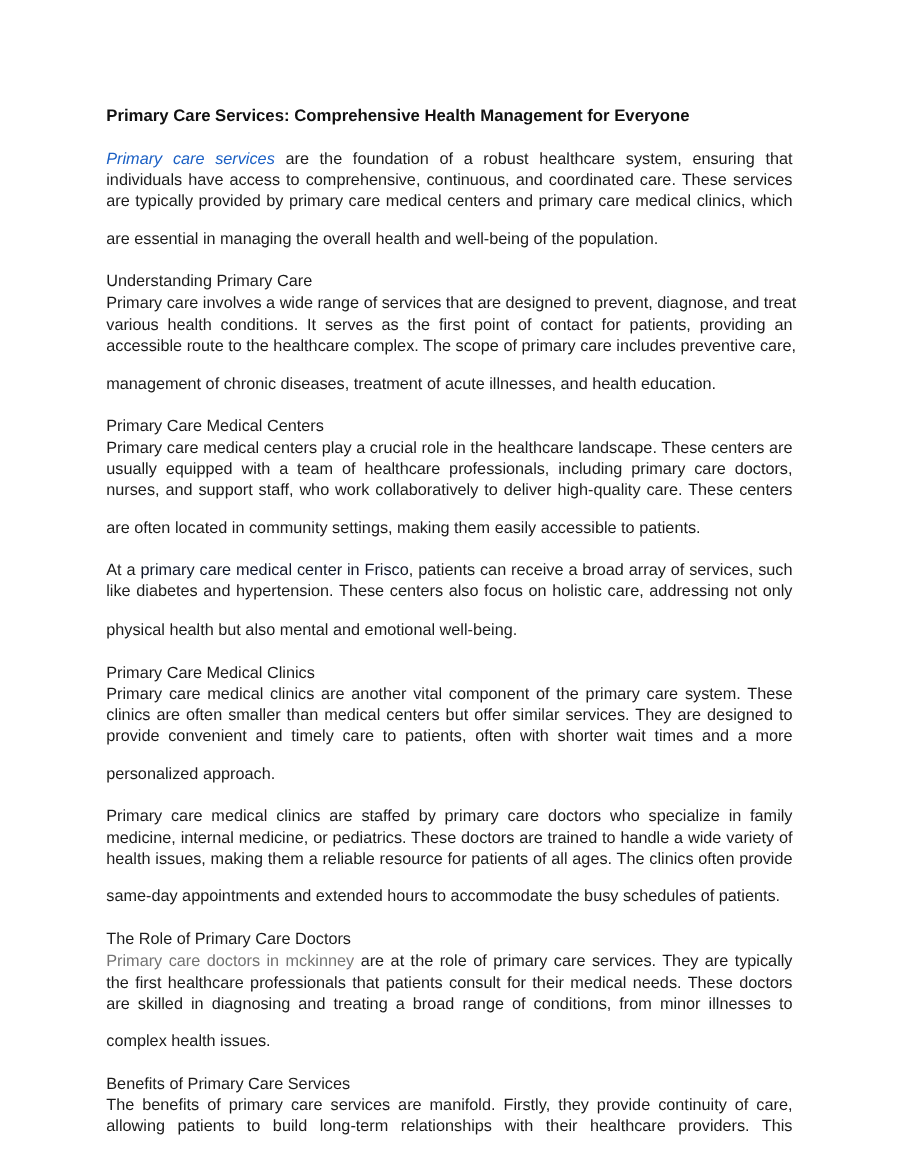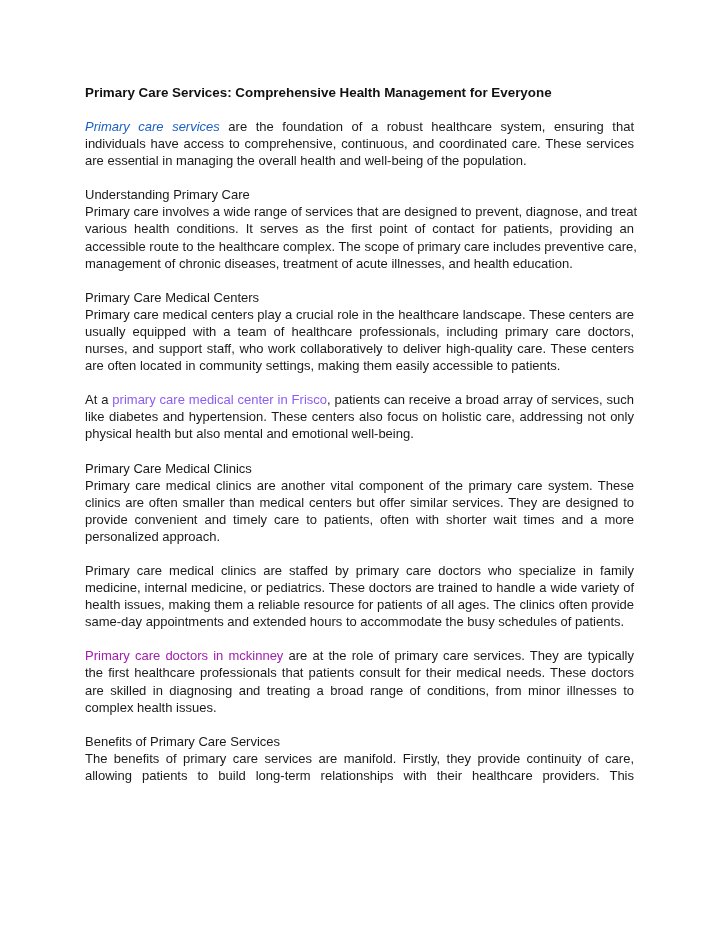"are typically provided by primary" span.line { html: none -> <span><span>are typically provided by primary care medical centers and primary care medical clinics, which</span></span> }
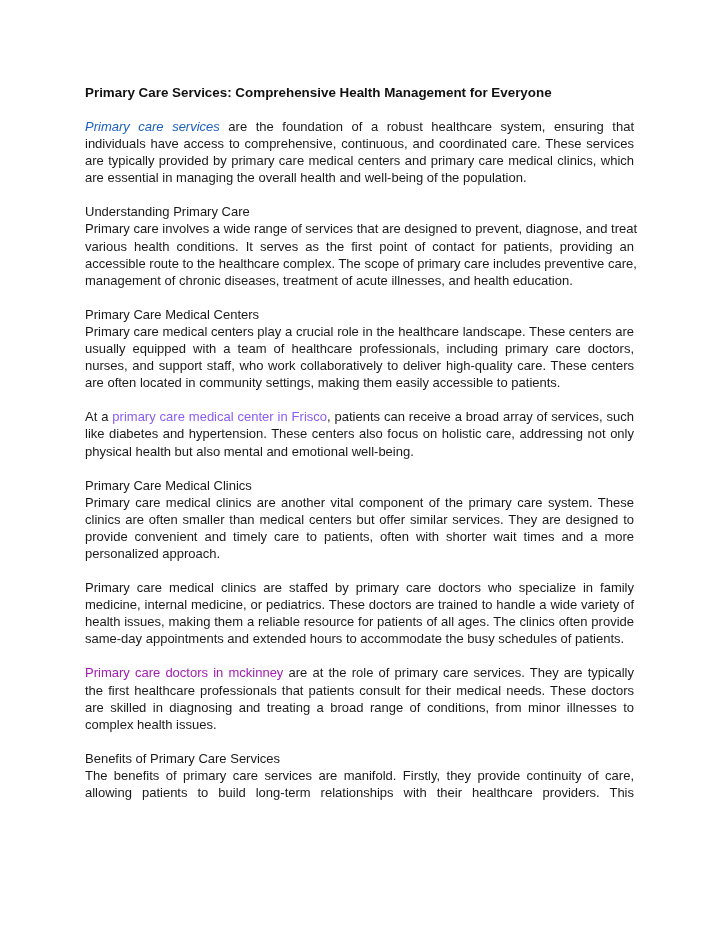"are essential in managing the" .line.last { margin-top: none -> 13px }
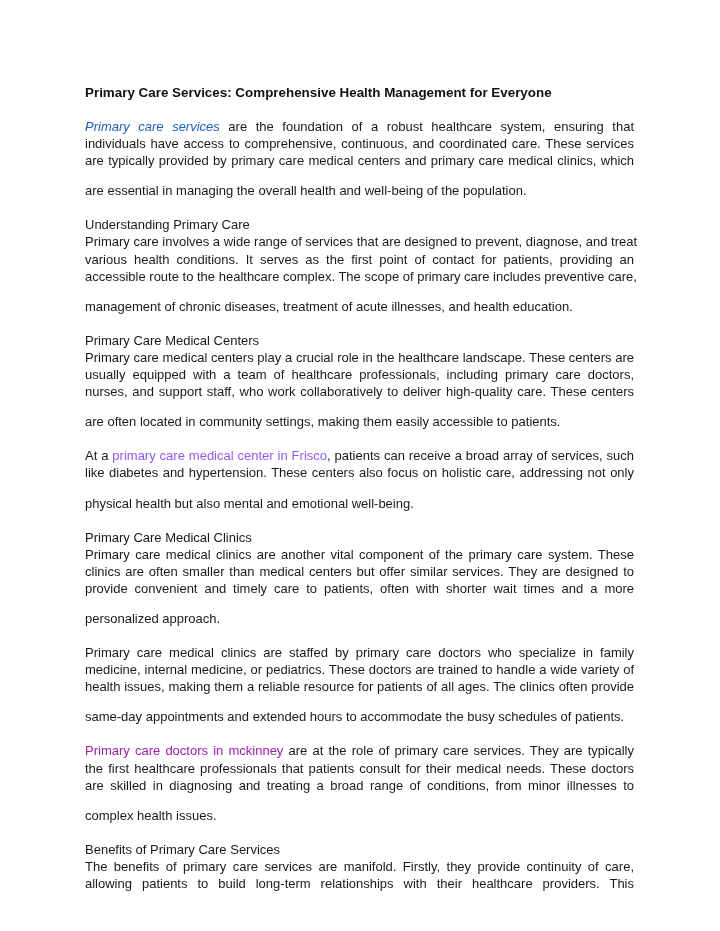"primary care medical center in" a.link { color: #8b5cf6 -> #0f172a }
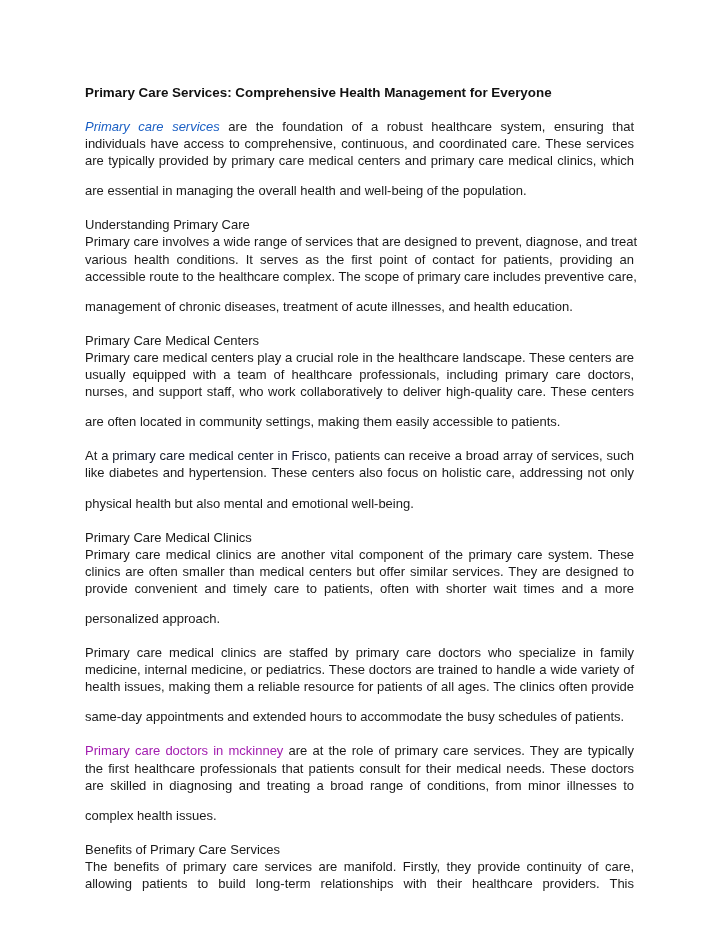"The Role of Primary Care" span.heading { html: none -> <span>The Role of Primary Care Doctors</span> }
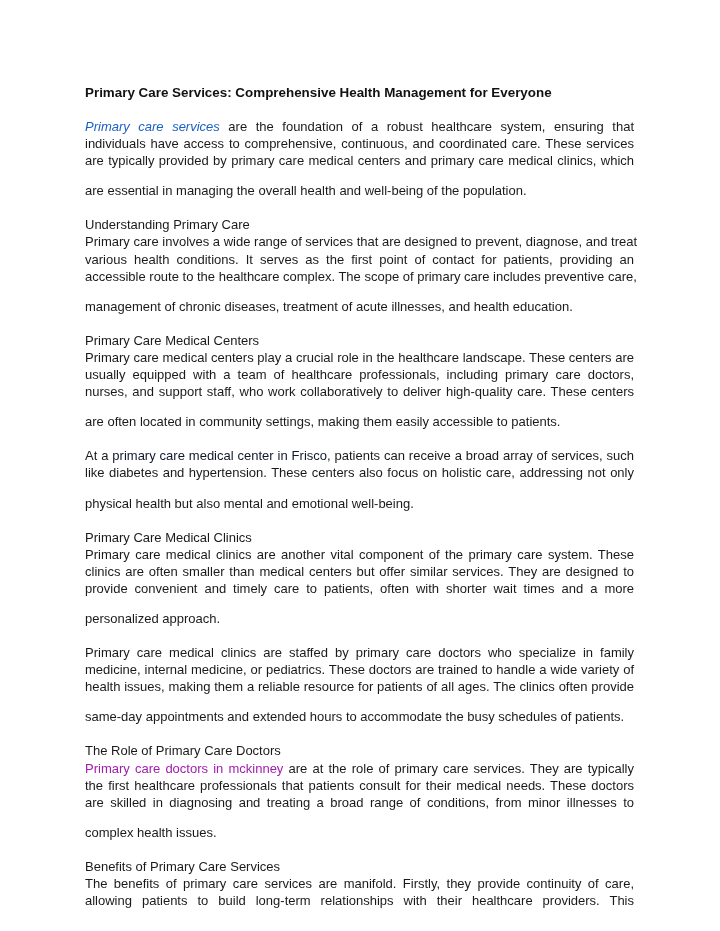"Primary care doctors in mckinney" a.link { color: #a21caf -> #737373 }
